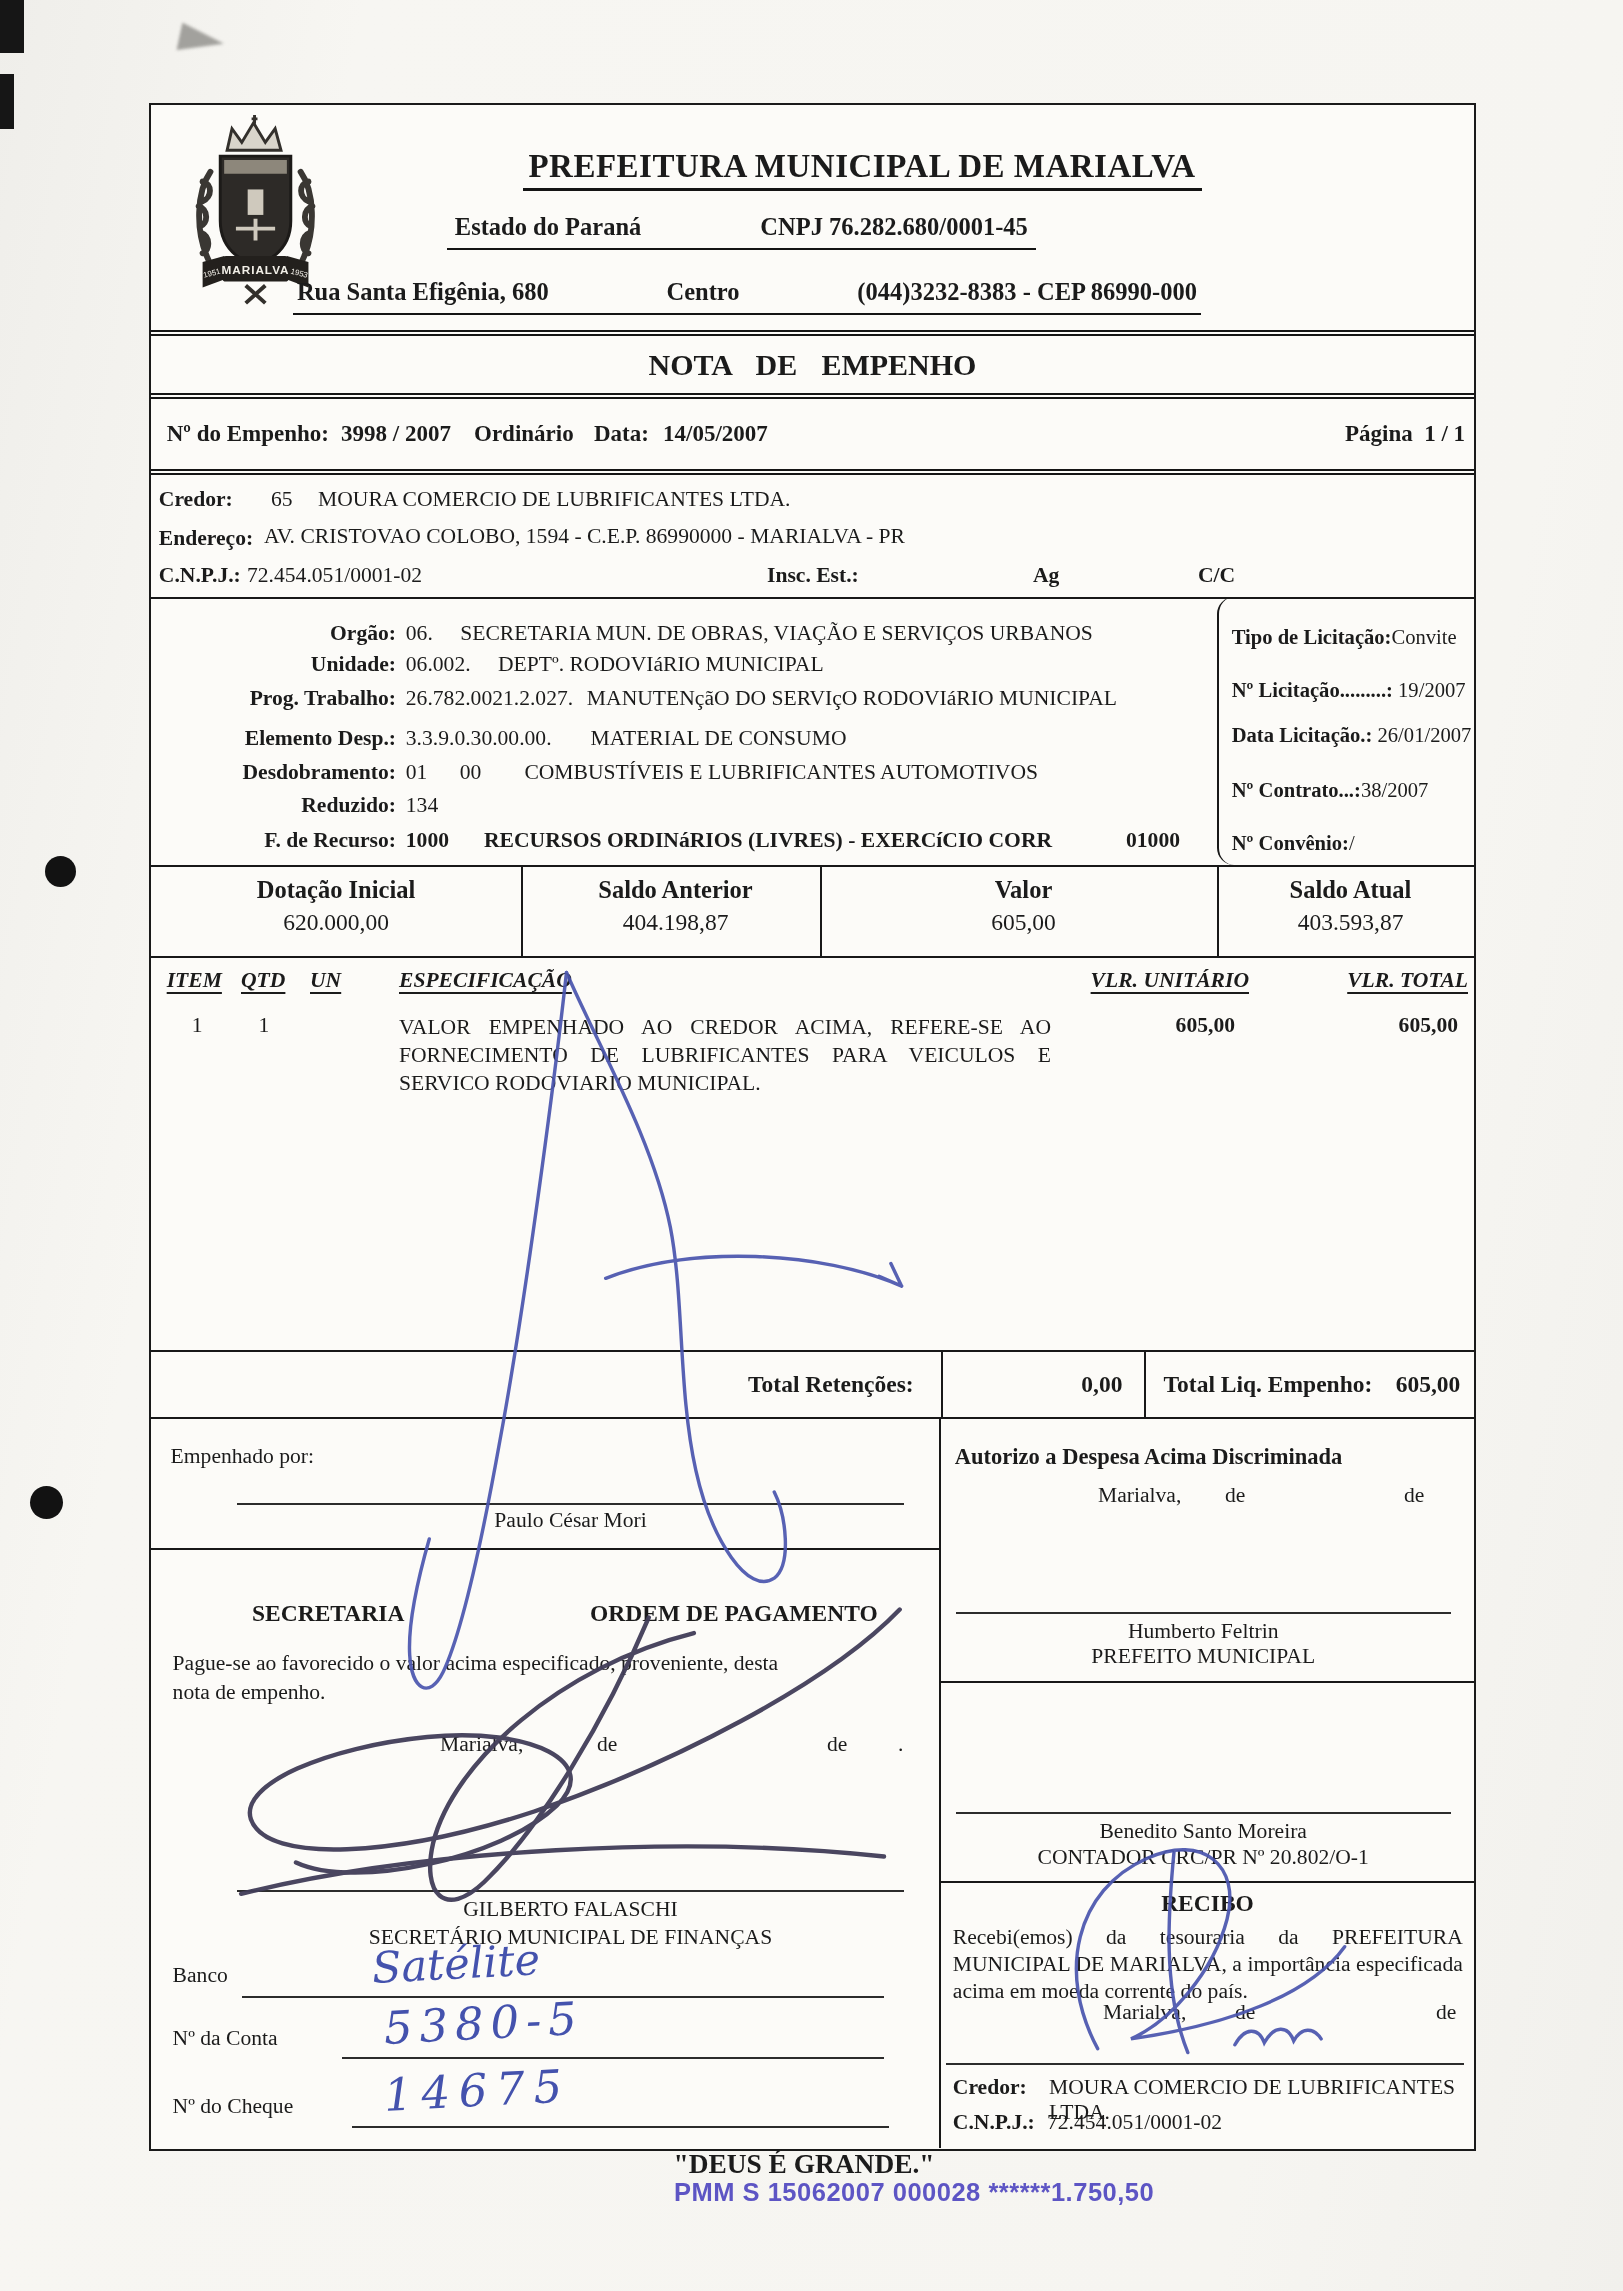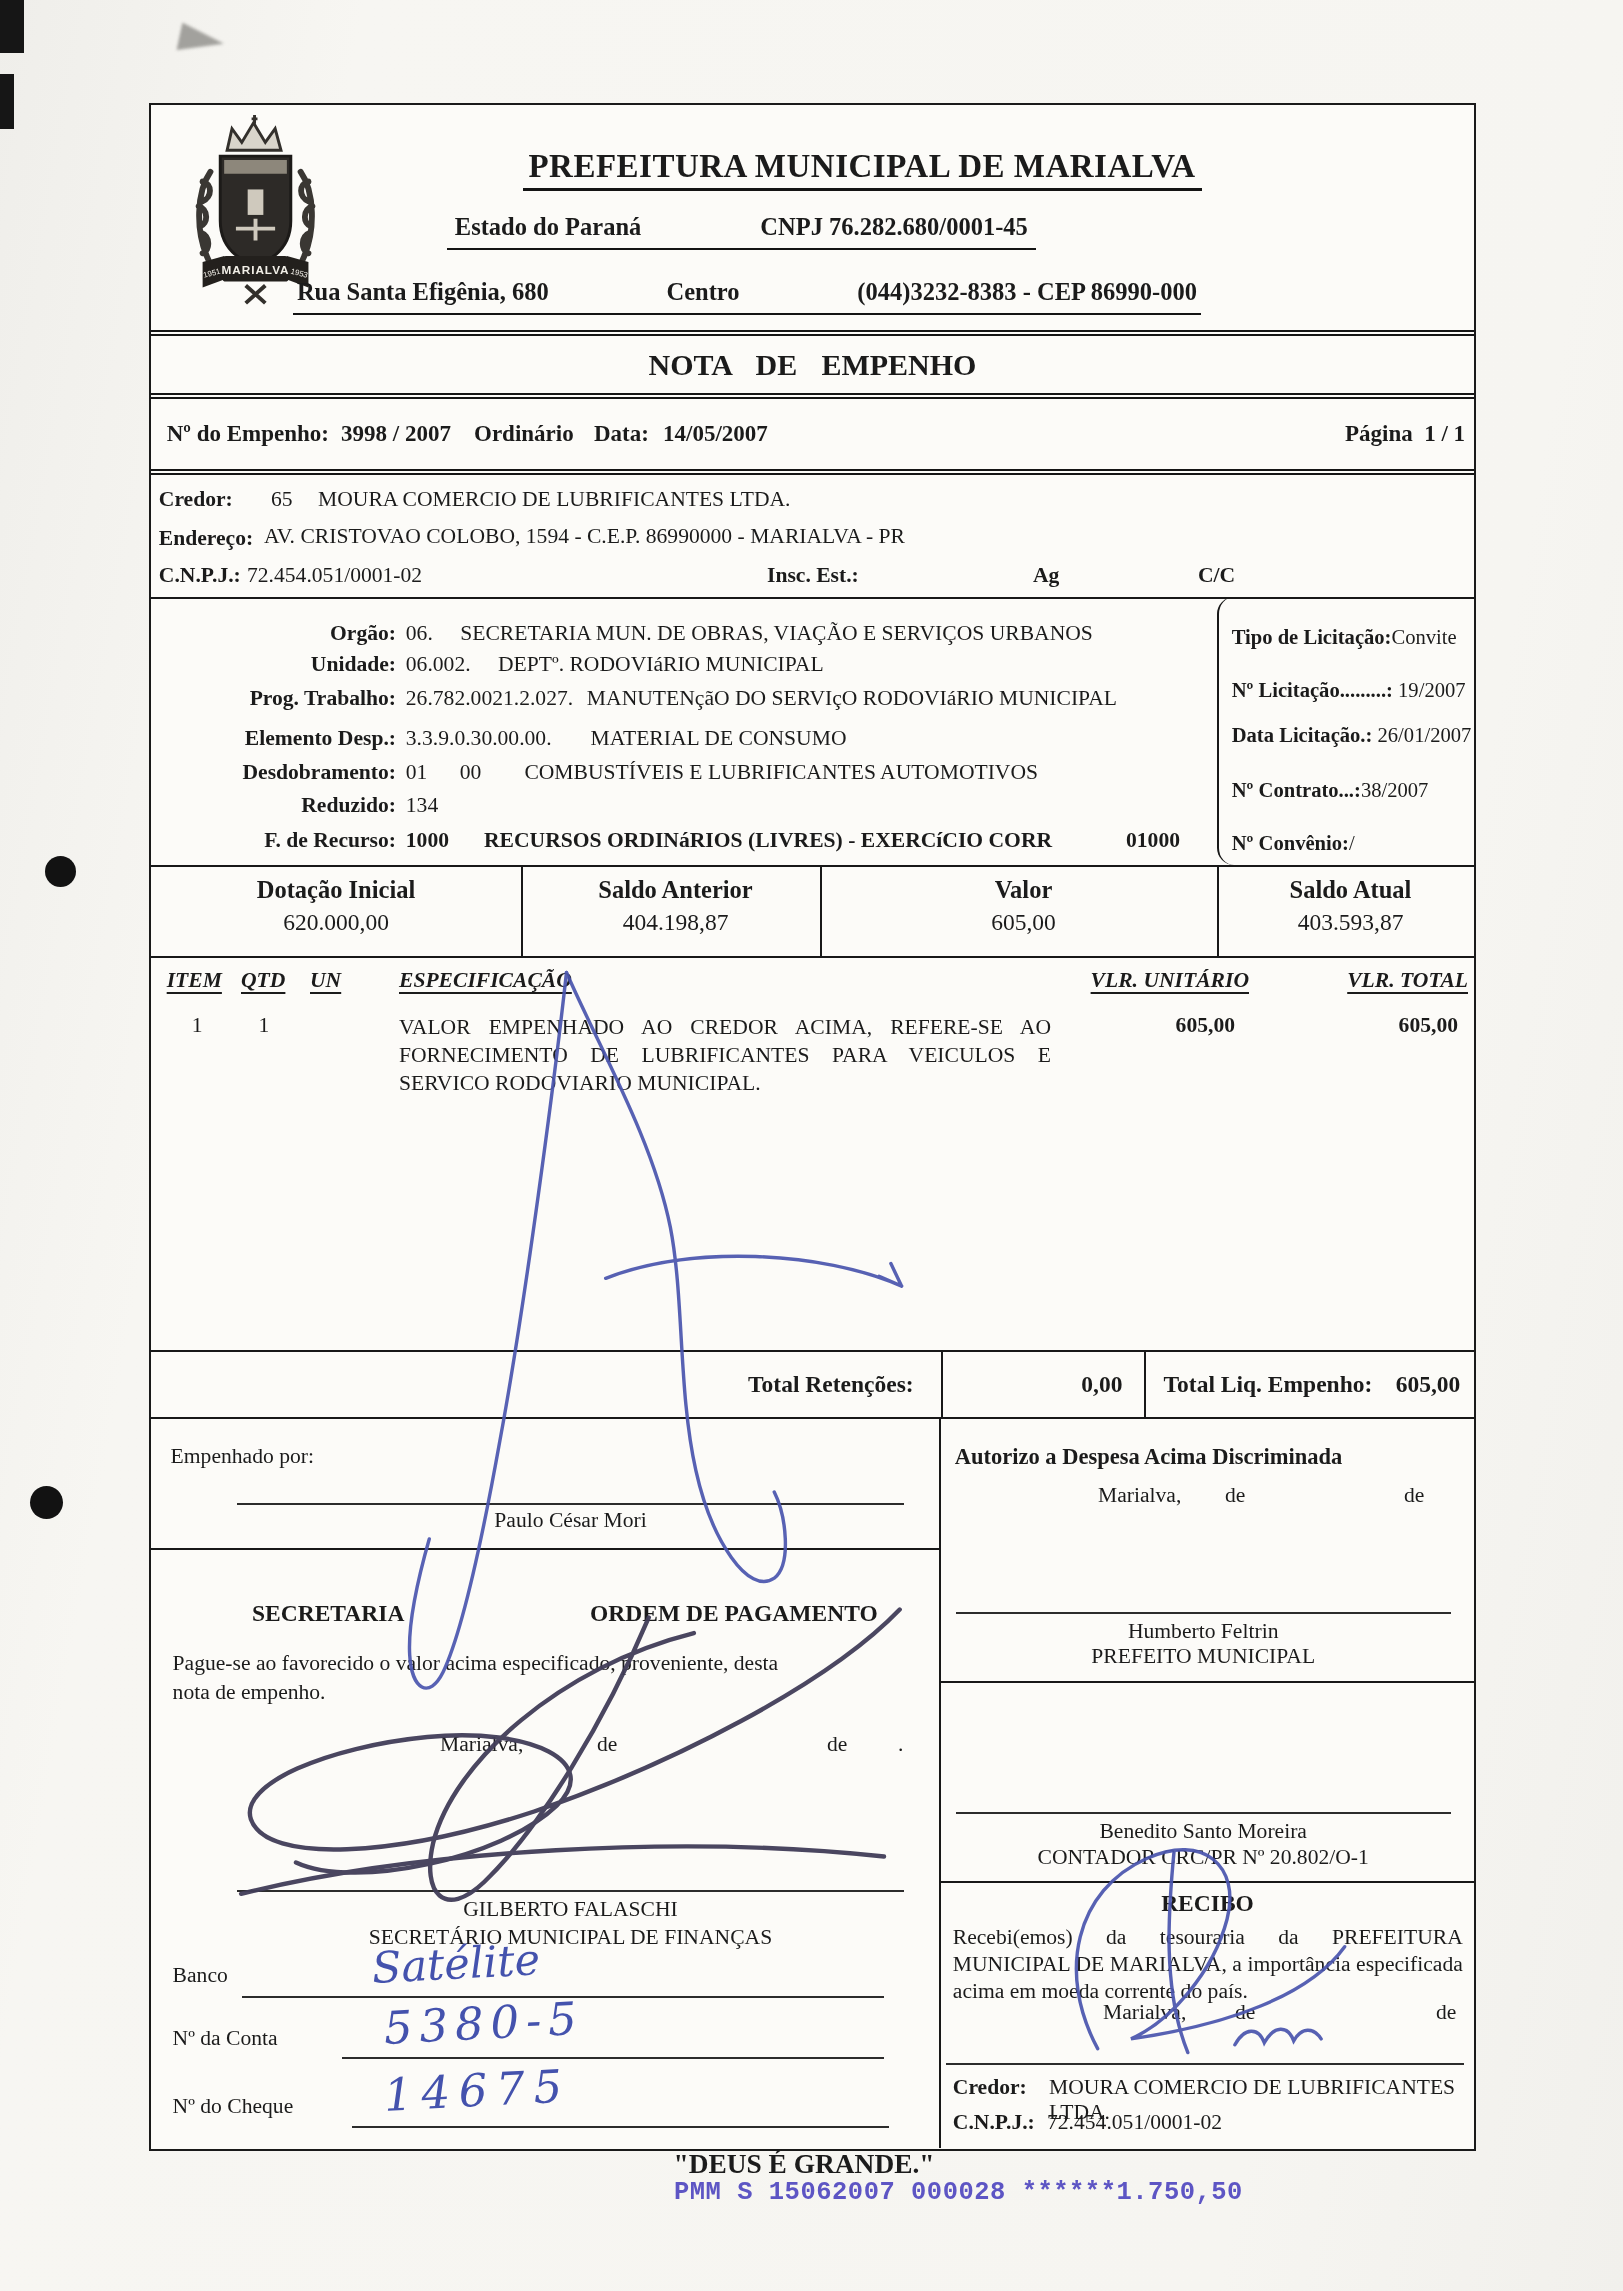"PMM S 15062007 000028 ******1.750,50" .stamp { font-family: Liberation Mono, monospace -> Liberation Sans, sans-serif }
